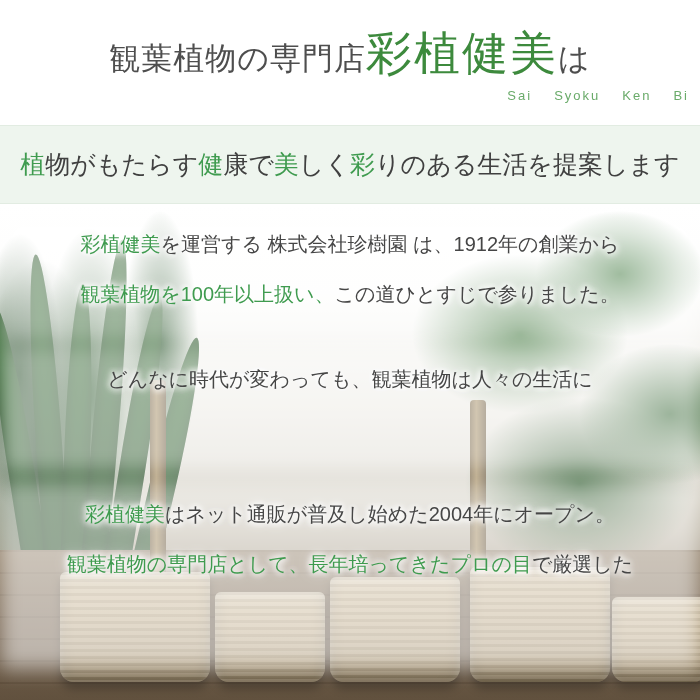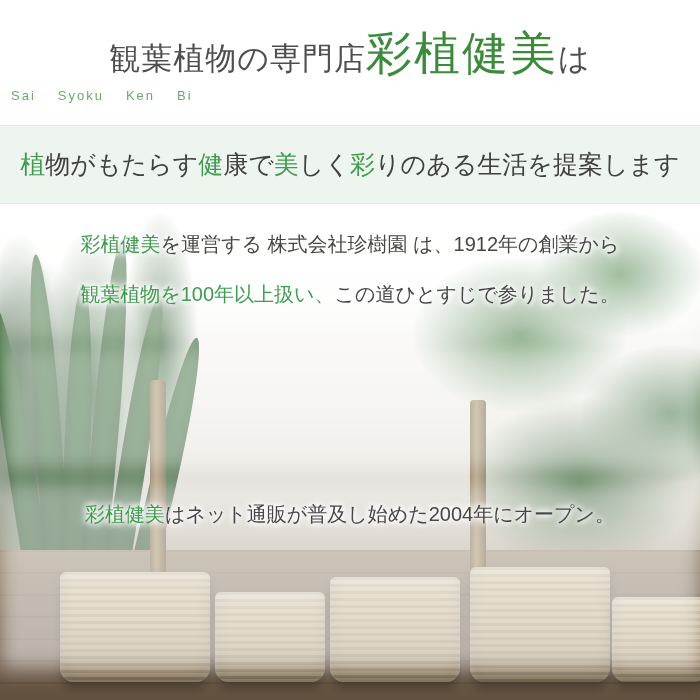"Sai Syoku Ken Bi" .romaji { text-align: left -> right }
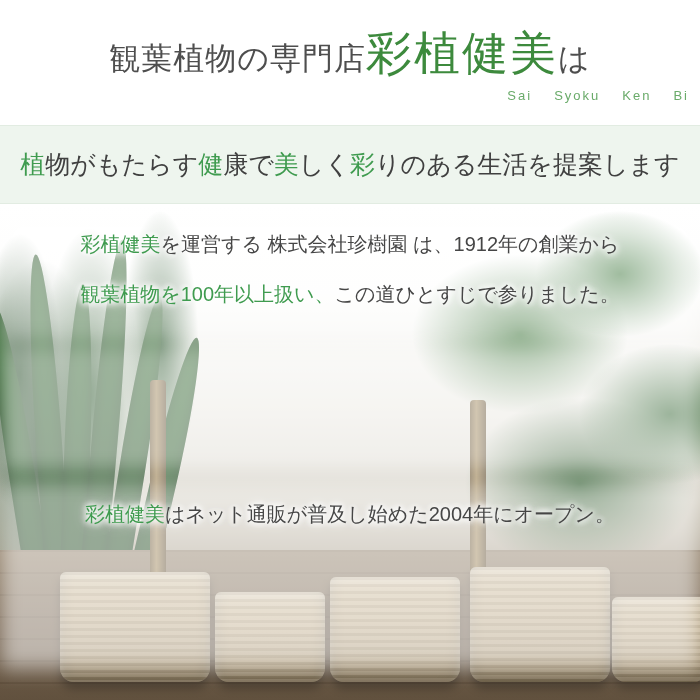"どんなに時代が変わっても、観葉植物は人々の生活に" div.para { html: none -> <div> <span>どんなに時代が変わっても、観葉植物は人々の生活に</span> </div> }
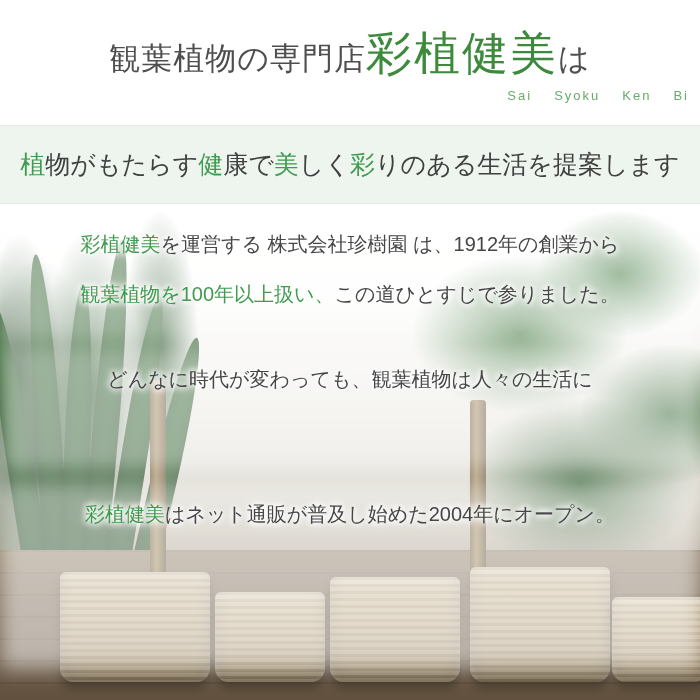"観葉植物の専門店として、長年培ってきたプロの目で厳選した" div.para { html: none -> <div> <span>観葉植物の専門店として、</span><span>長年培ってきたプロの目</span><span>で厳選した</span> </div> }
